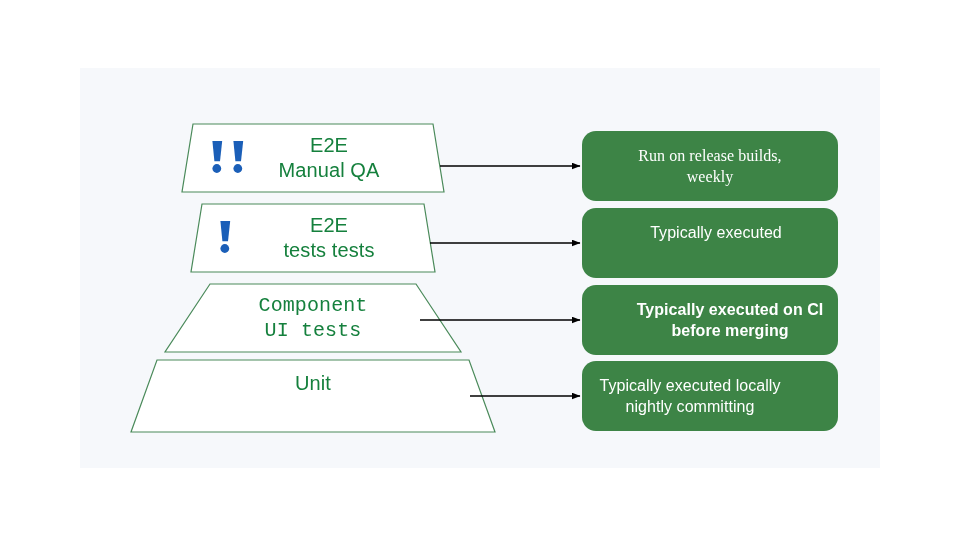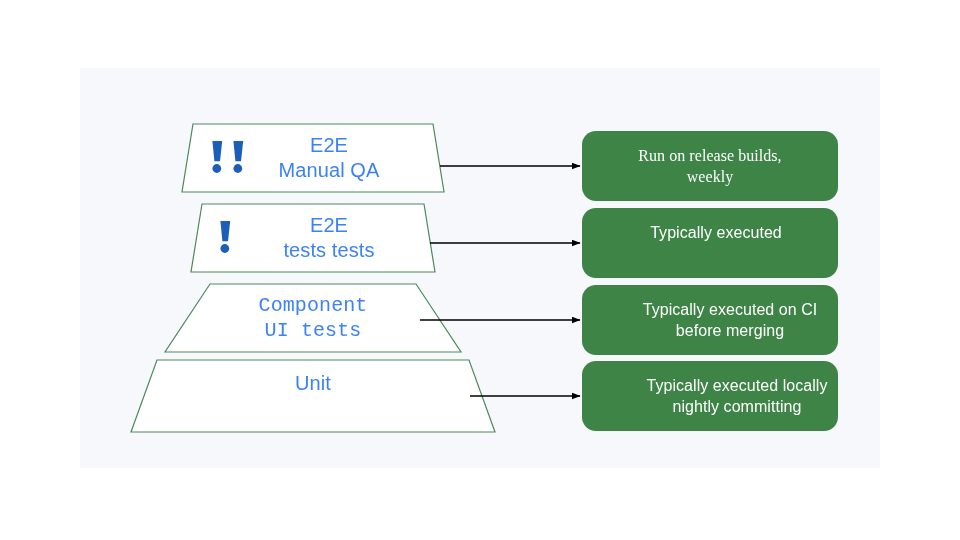"E2E" .layer-label { color: #3b82f6 -> #15803d }
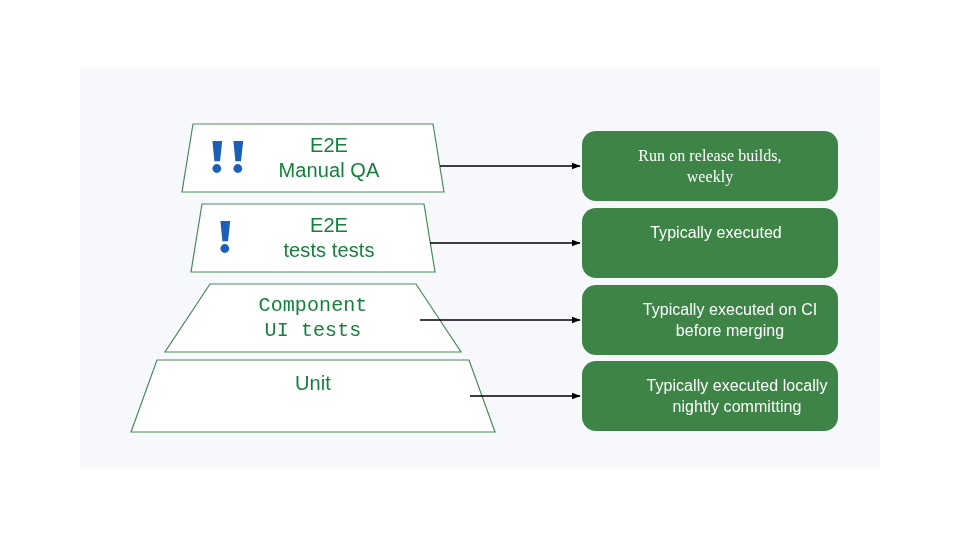"Typically executed on CI" div.callout-label { font-weight: none -> bold }
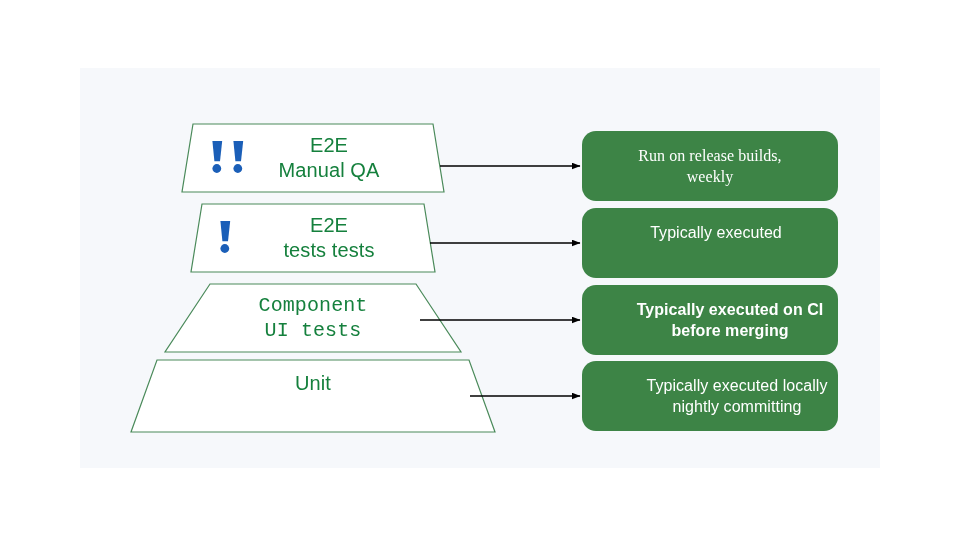"Typically executed locally" div.callout-label { padding-left: 47px -> none }
